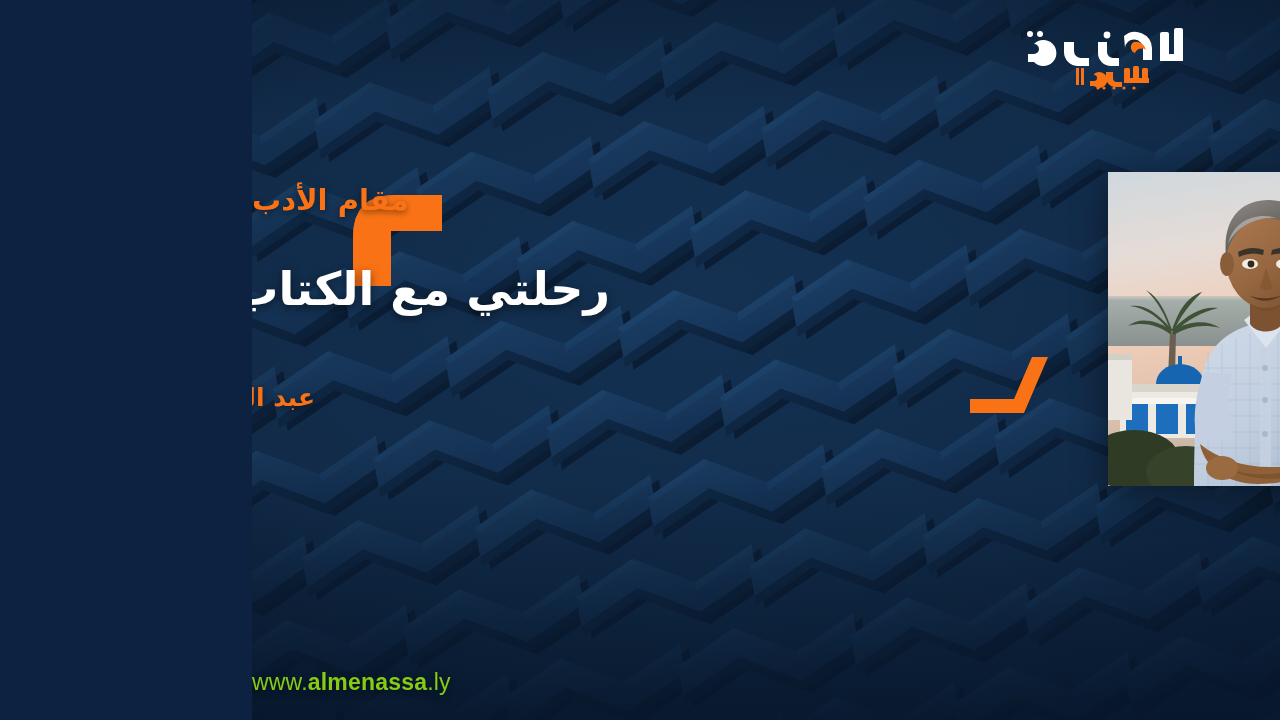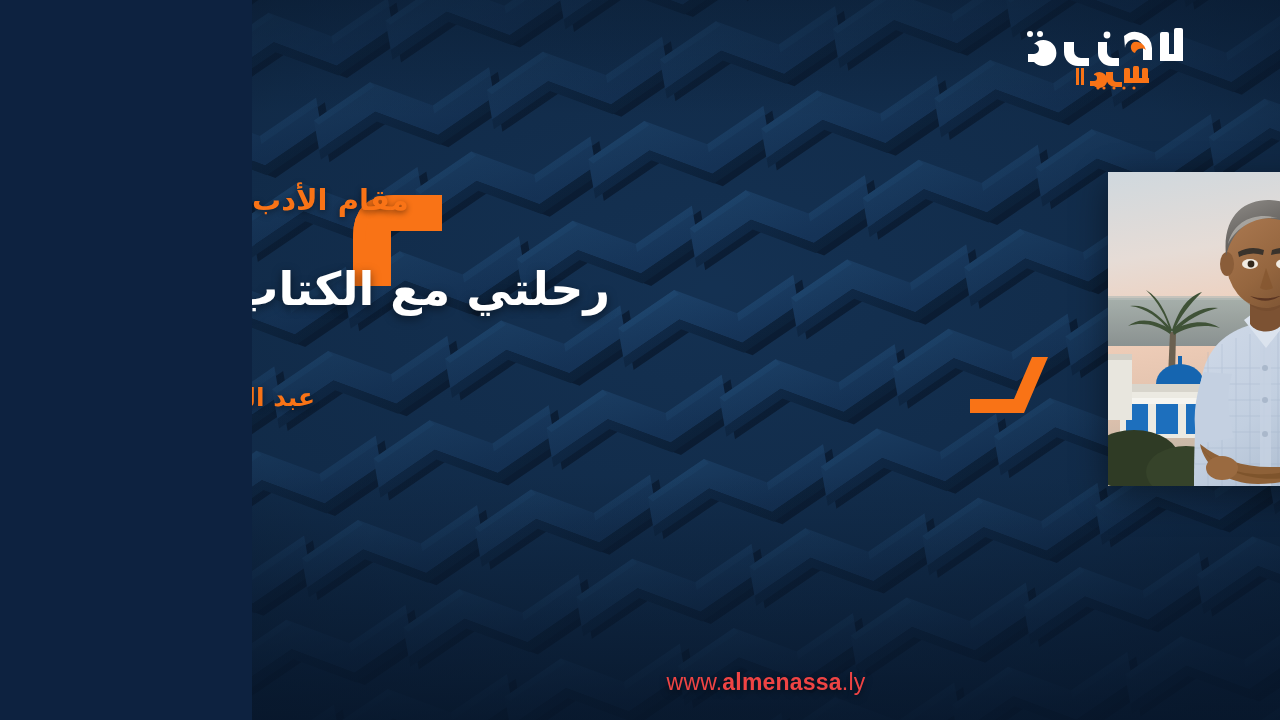"www.almenassa.ly" #footer-url { color: #ef4444 -> #84cc16; text-align: center -> none }
